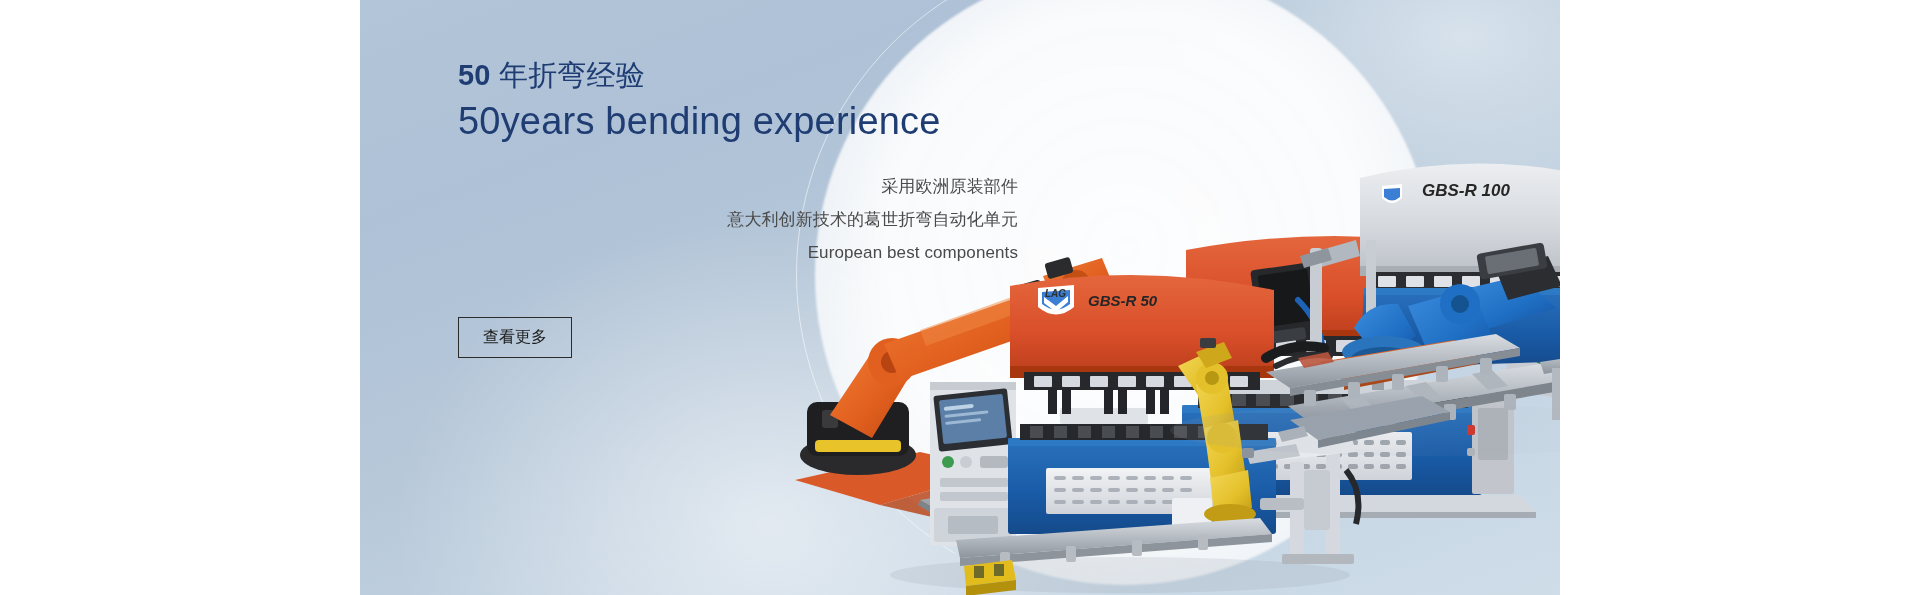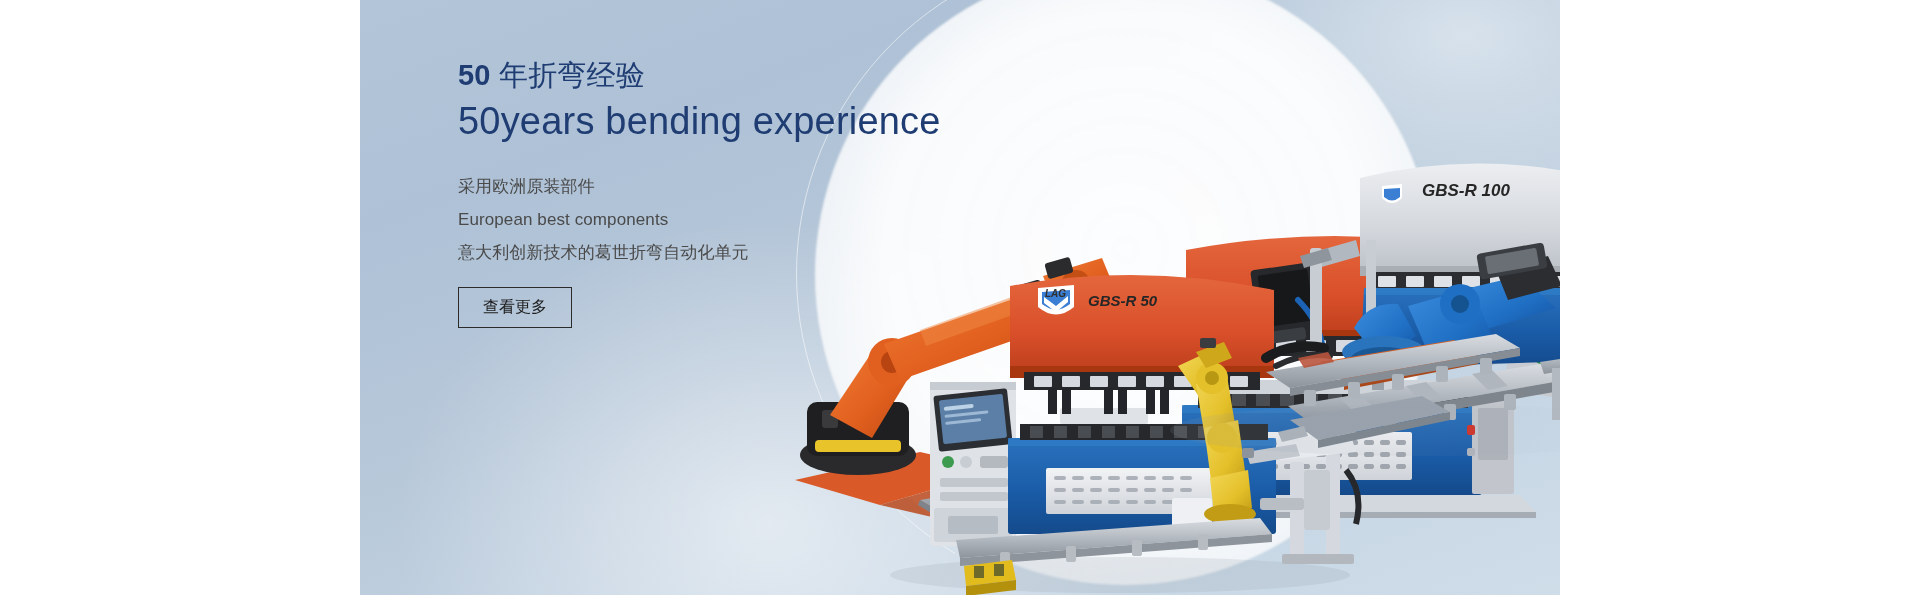"采用欧洲原装部件" .sub { text-align: none -> right }
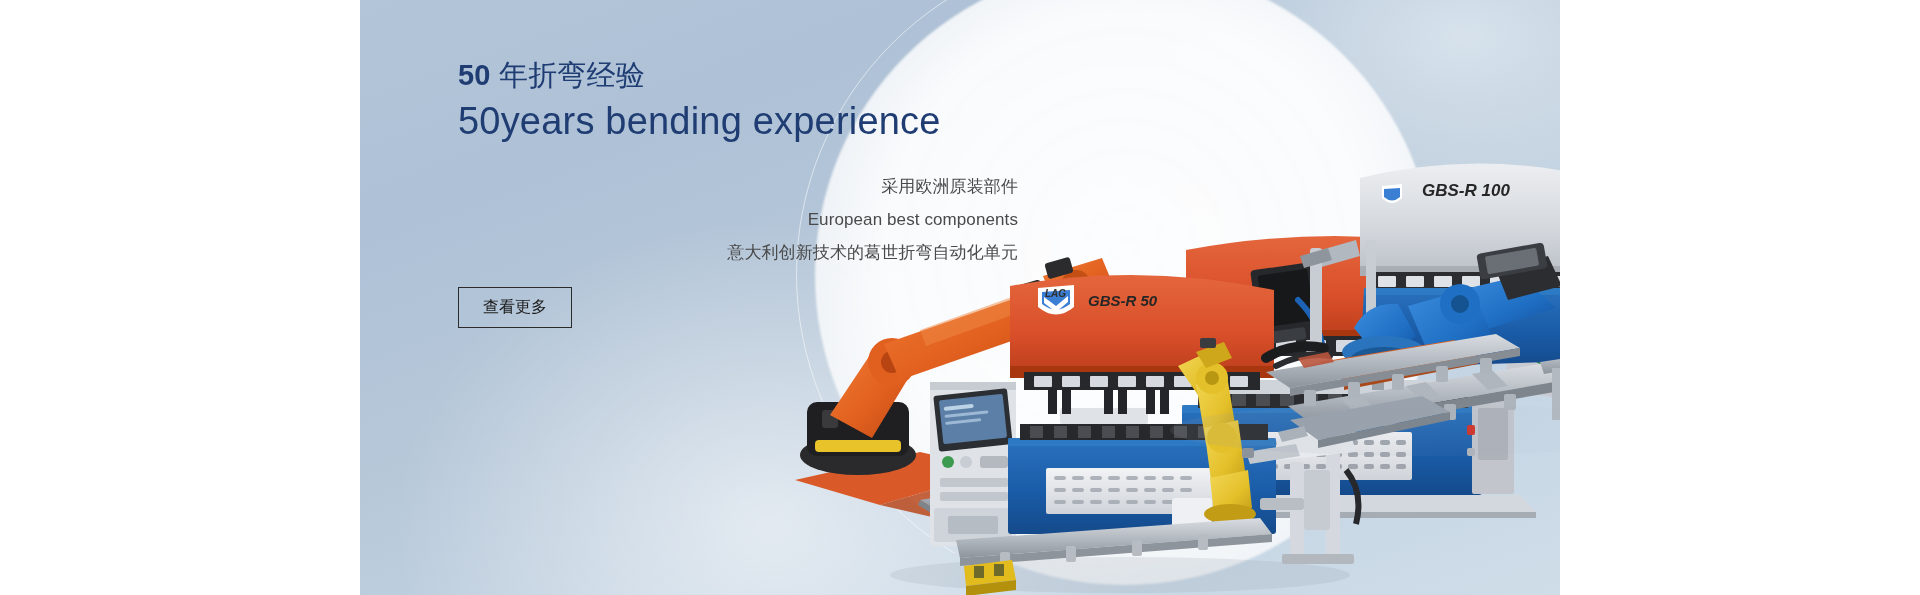"European best components" div.sub-line { order: before "意大利创新技术的葛世折弯自动化单元" -> after "意大利创新技术的葛世折弯自动化单元" }
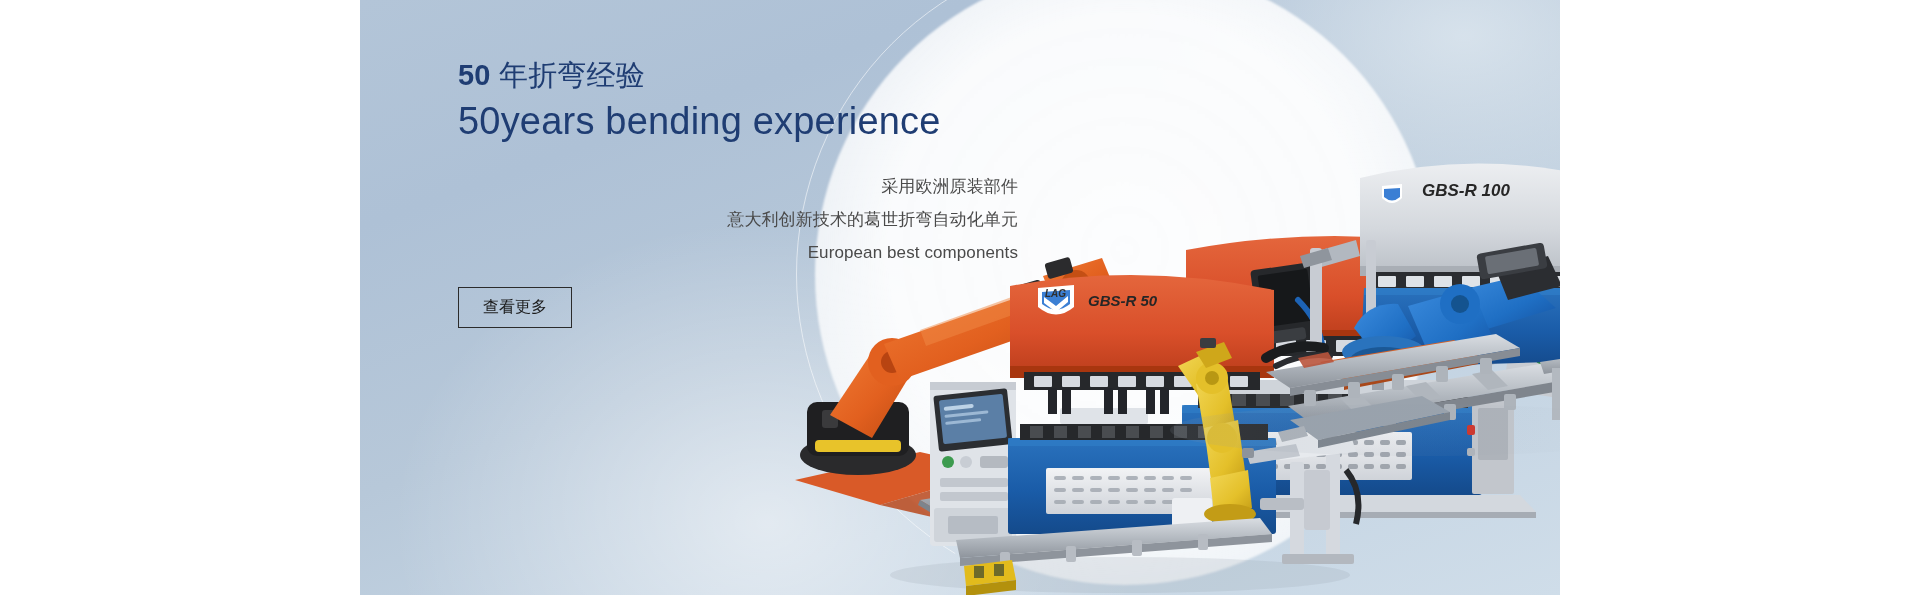"查看更多" .cta { margin-top: 18px -> 48px }
